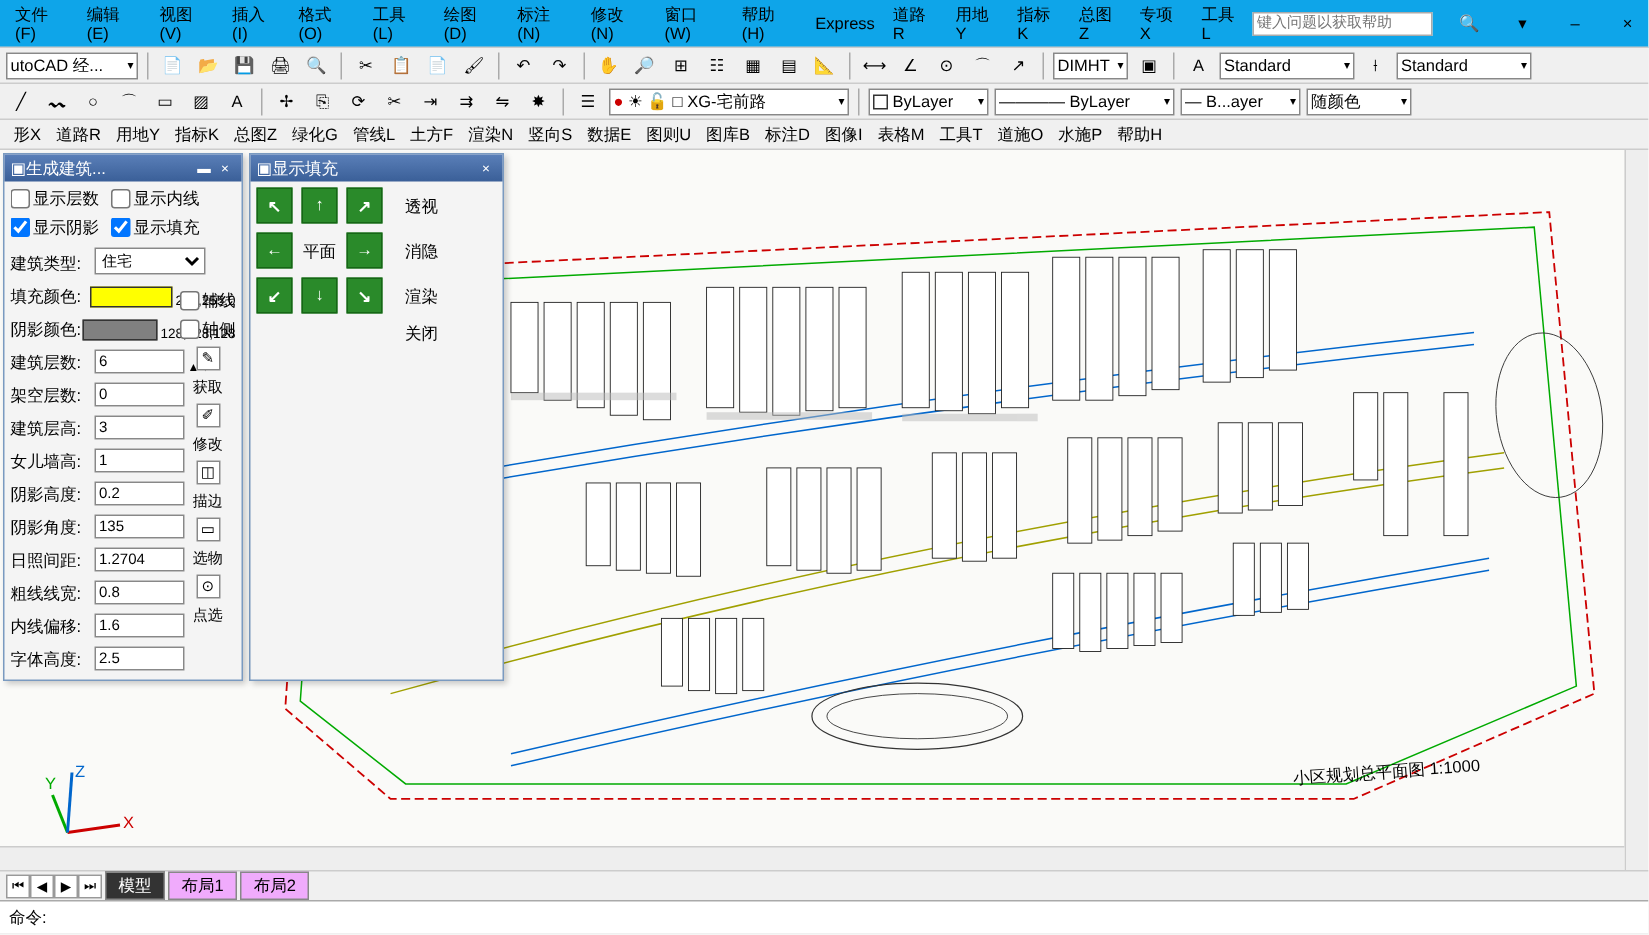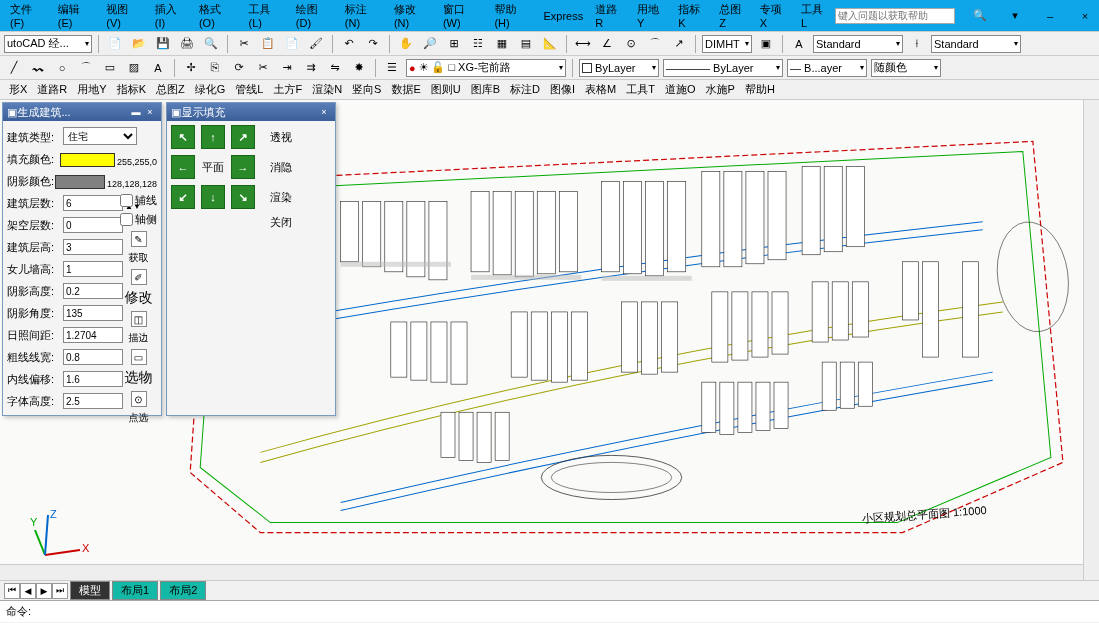"显示层数" div.checks { html: none -> <div> <label> <input> <span>显示层数</span> </label> <label> <input> <span>显示内线</span> </label> <label> <input> <span>显示阴影</span> </label> <label> <input> <span>显示填充</span> </label> </div> }
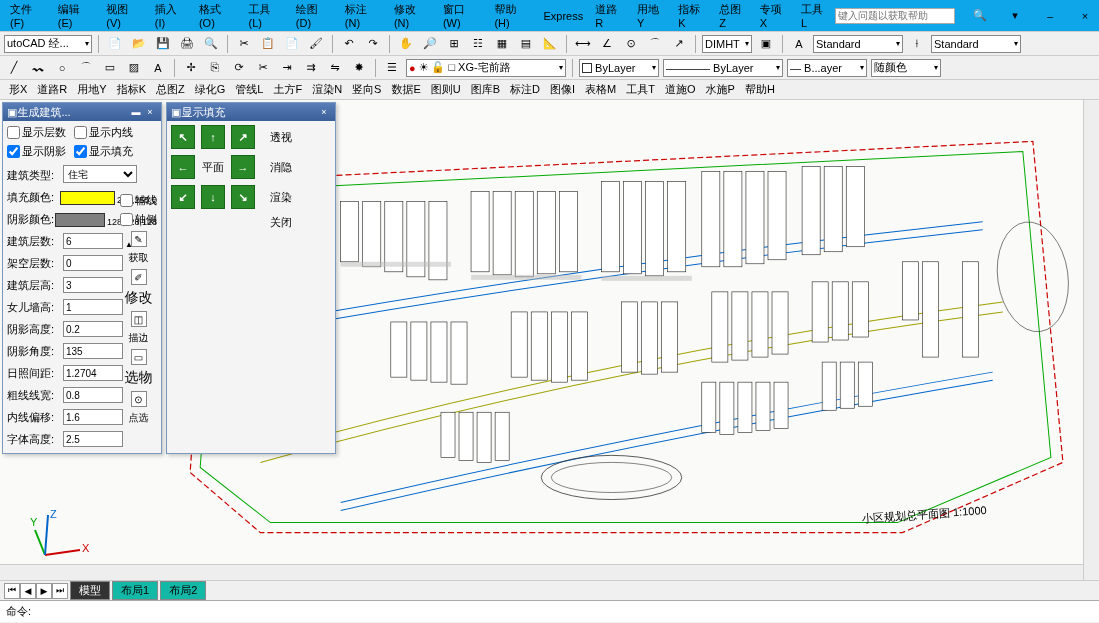"修改" span { font-size: 14px -> 10px }
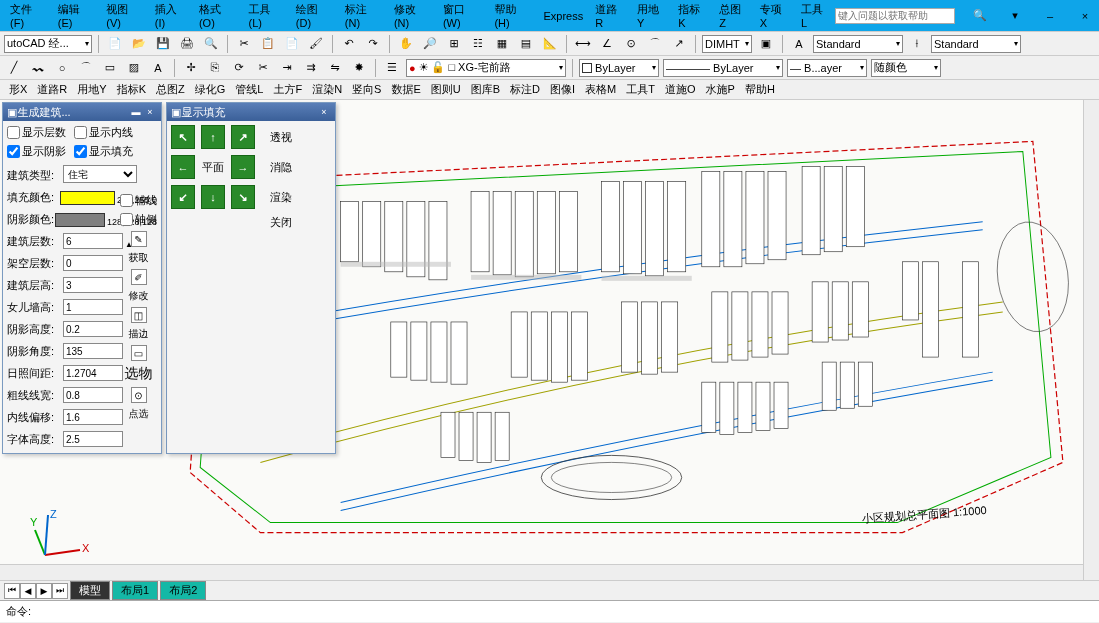"选物" span { font-size: 14px -> 10px }
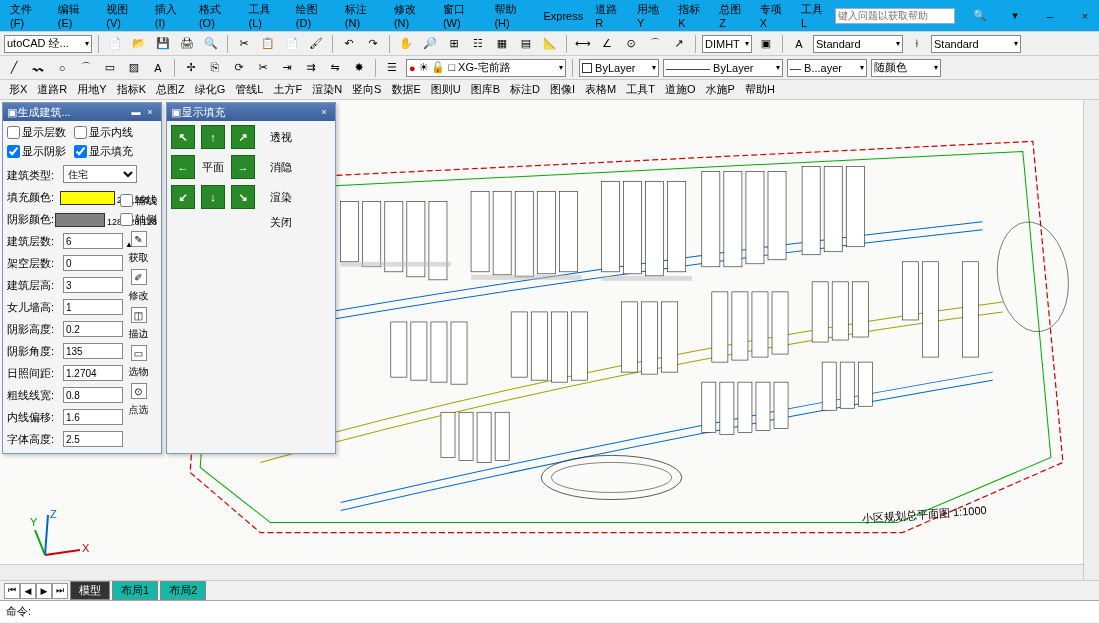"布局1" .bottom-tabs .tab { background: #14b8a6 -> #f0abfc }
